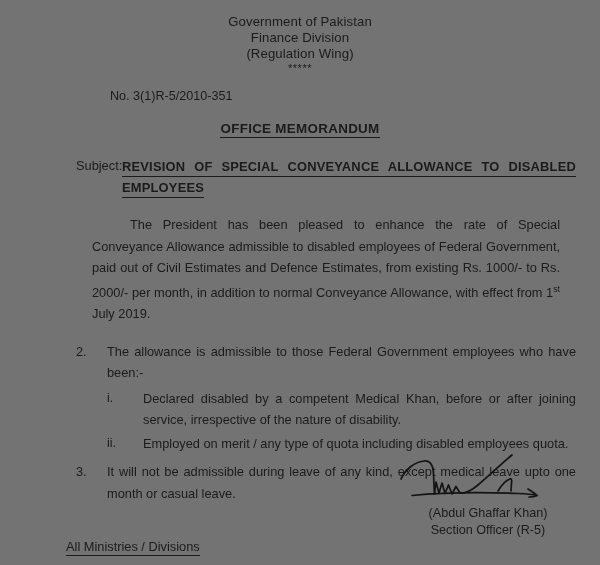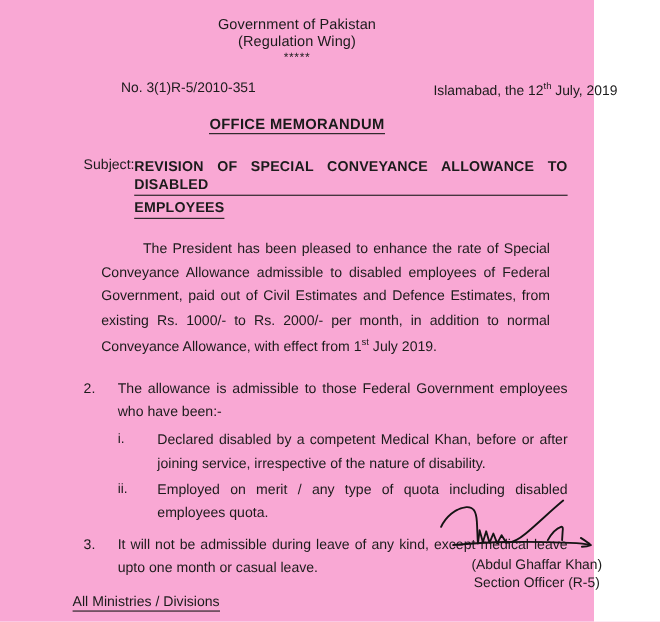"Government of Pakistan" .page { background: #f9a8d4 -> #737373; width: 540px -> 600px }
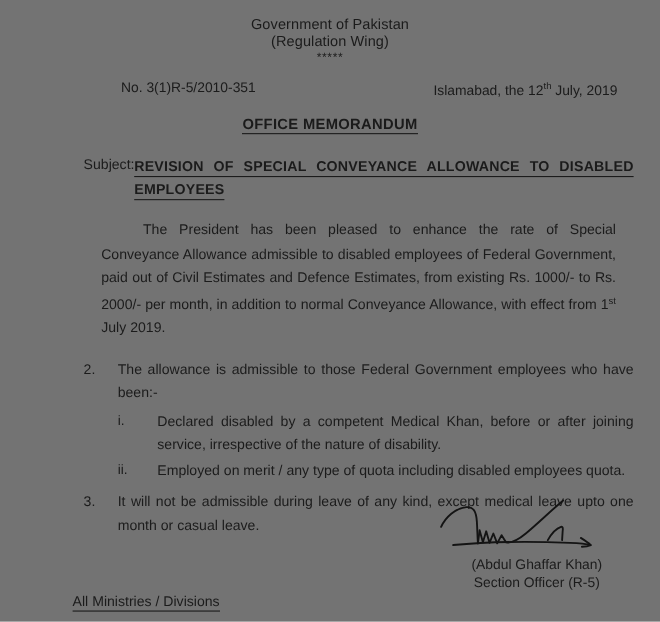"Finance Division" div { html: none -> <div>Finance Division</div> }
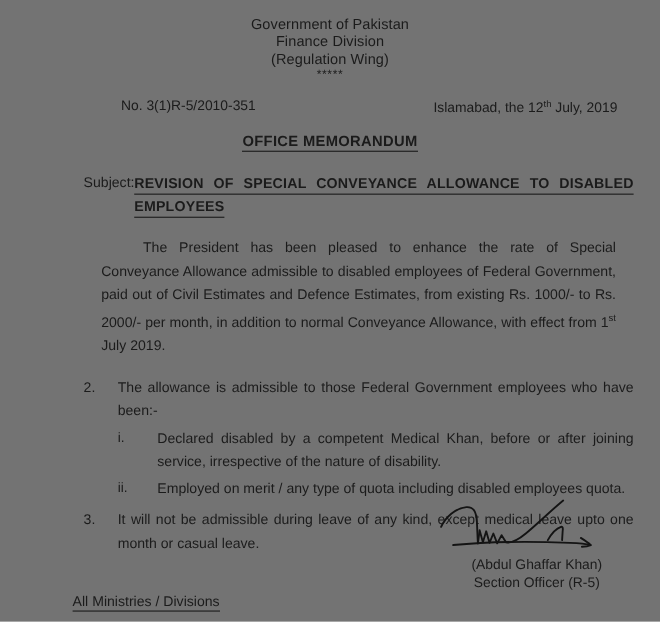"Islamabad, the 12th July, 2019" div.place-date { html: <div><span>Islamabad, the 12</span><sup>th</sup><span> July, 2019</span></div> -> none }
